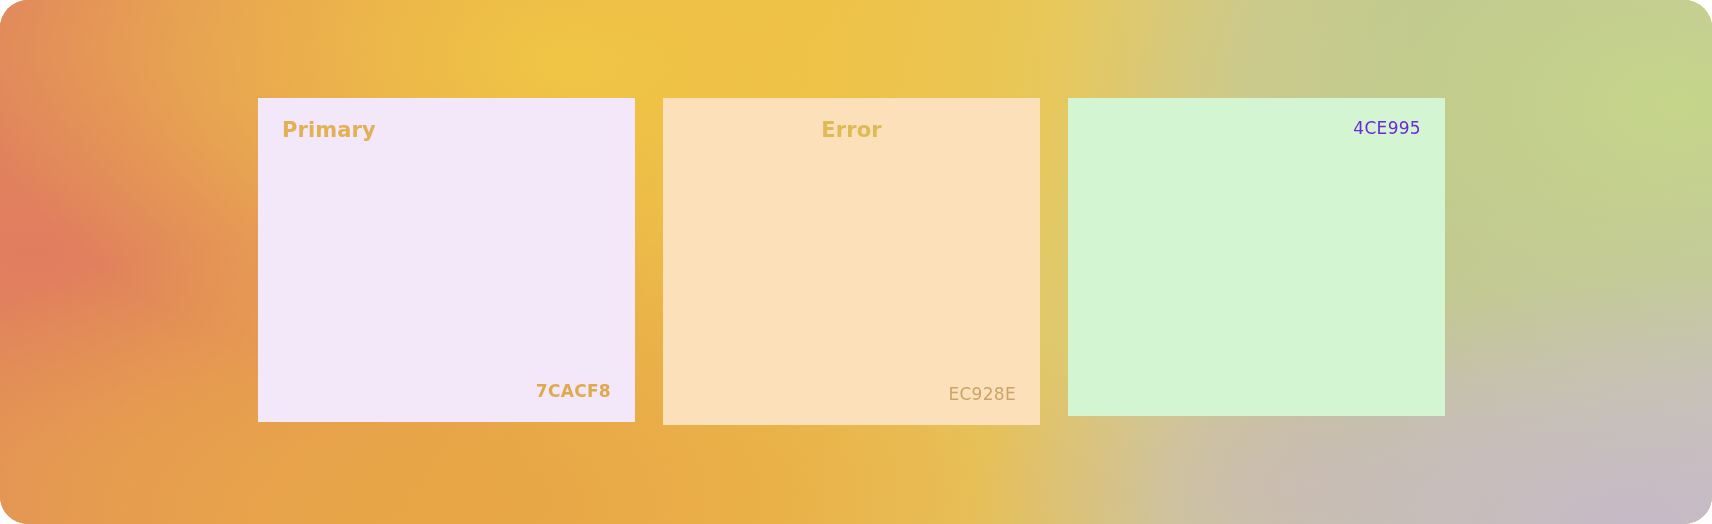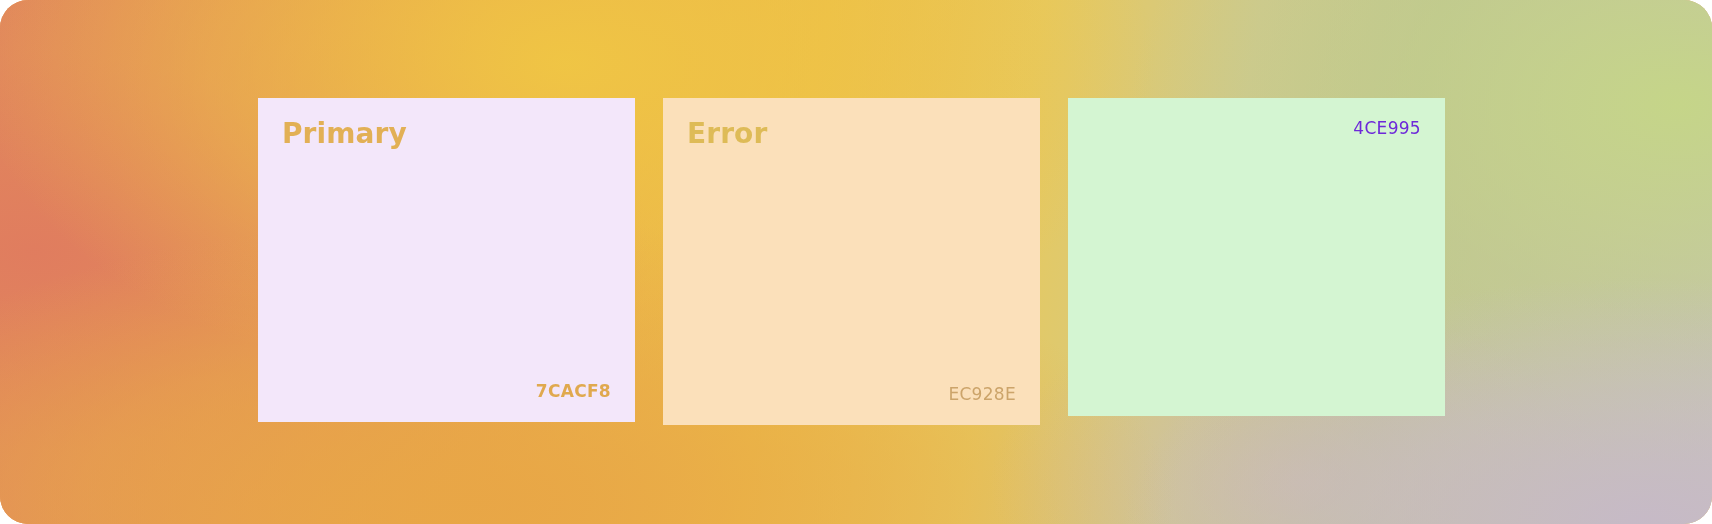"Primary" .swatch-title { font-size: 28px -> 21px }
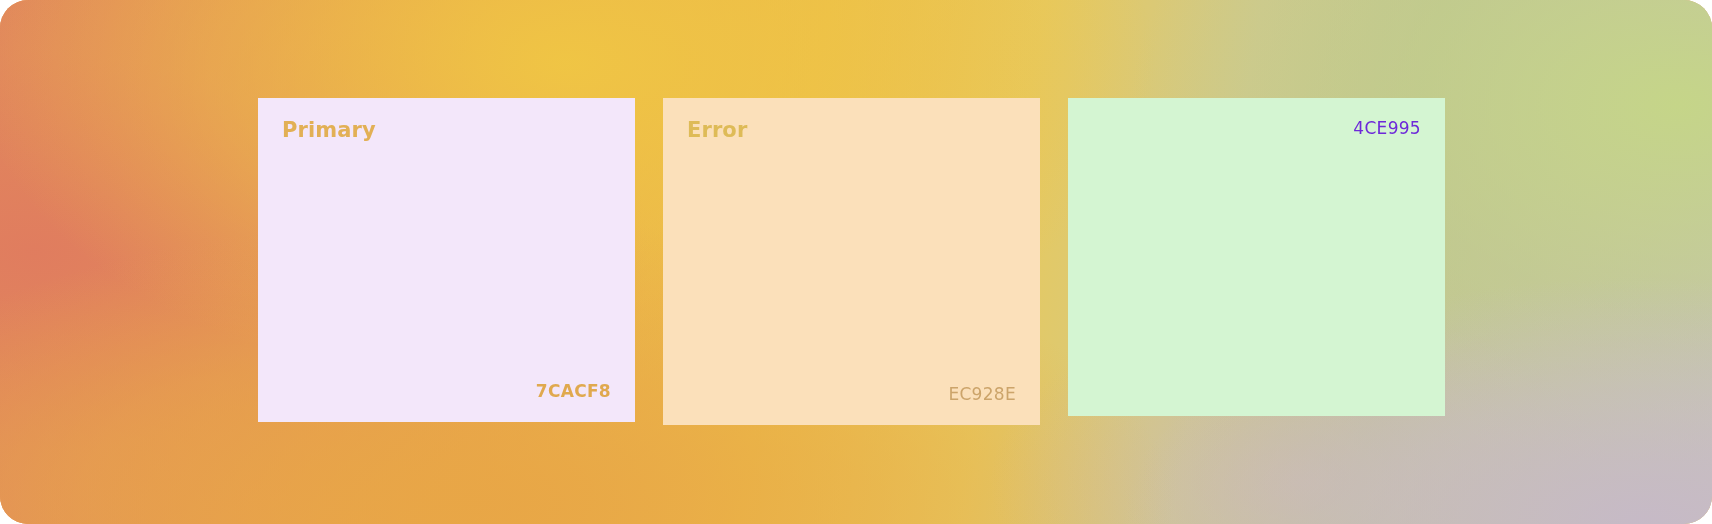"Error" div.swatch-title { text-align: none -> center }
